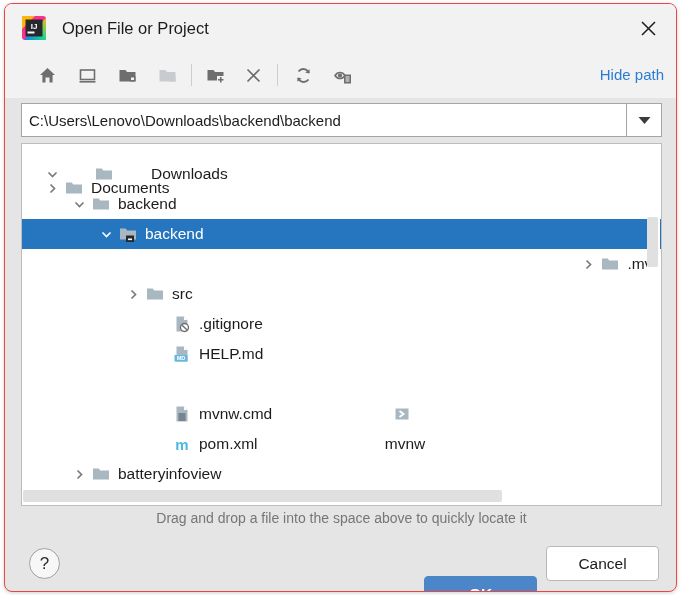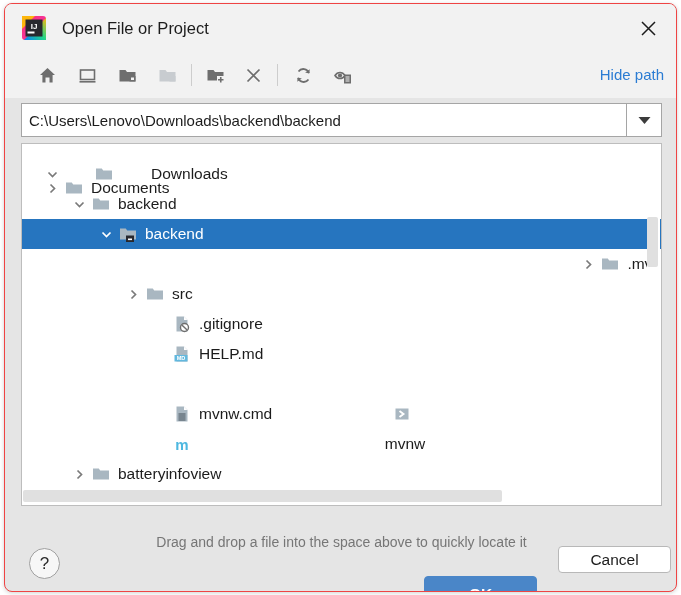"pom.xml" span.row-label { html: none -> <span>pom.xml</span> }
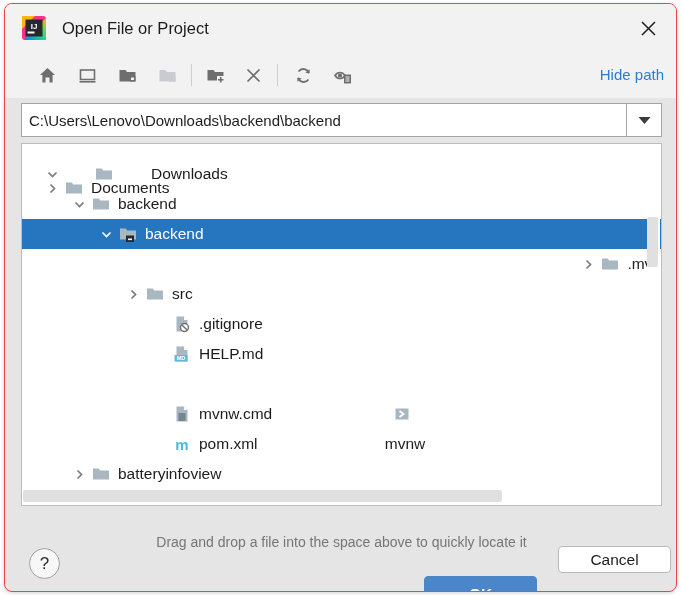"Drag and drop a file" #hint-text { margin-top: 24px -> none }
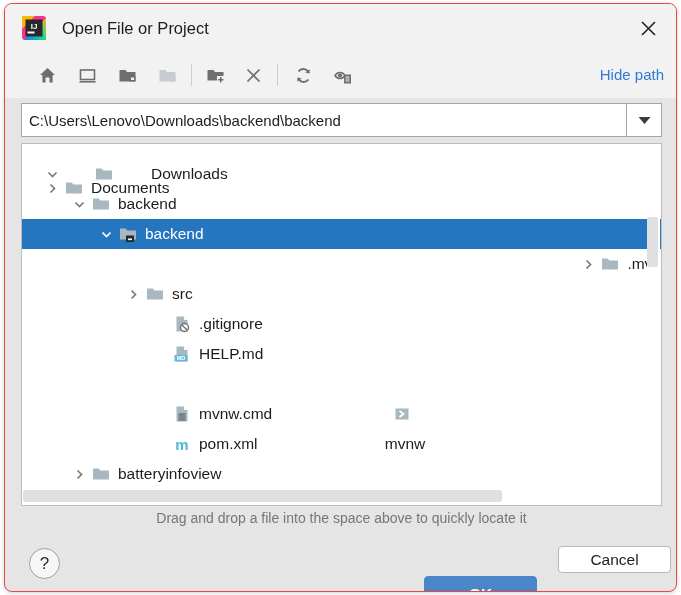"Cancel" #cancel-btn { height: 27px -> 35px; margin-left: 12px -> none }
